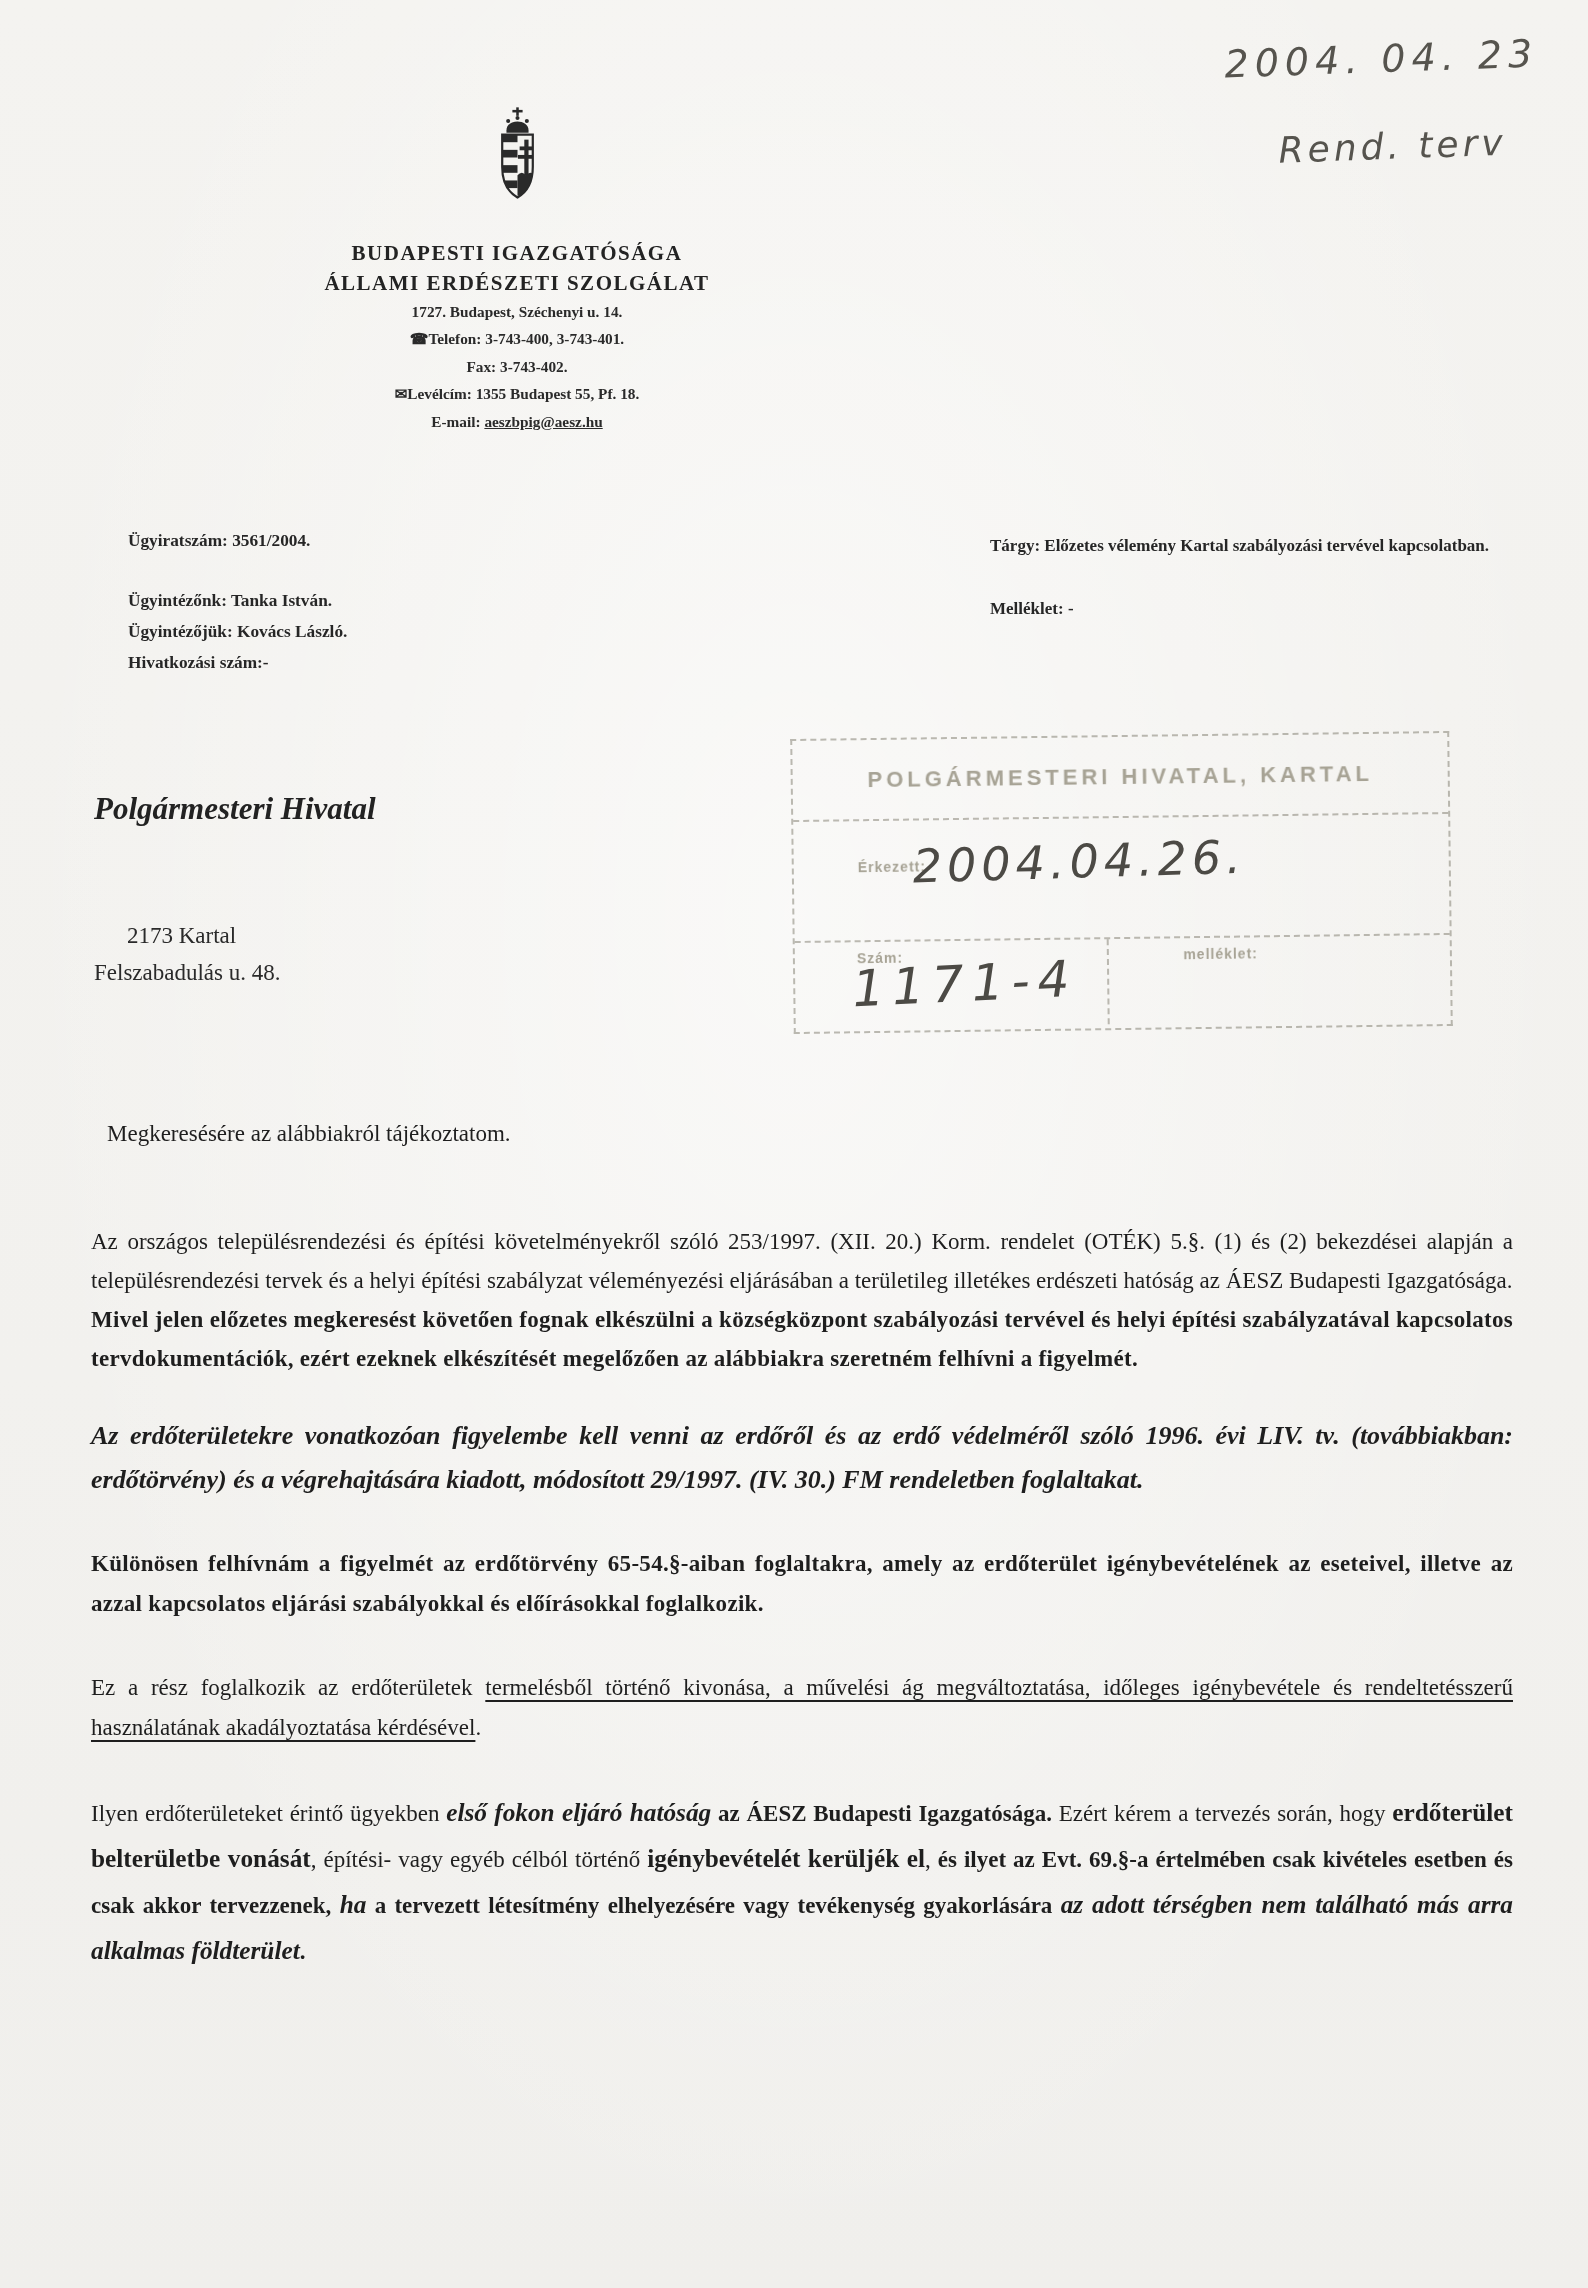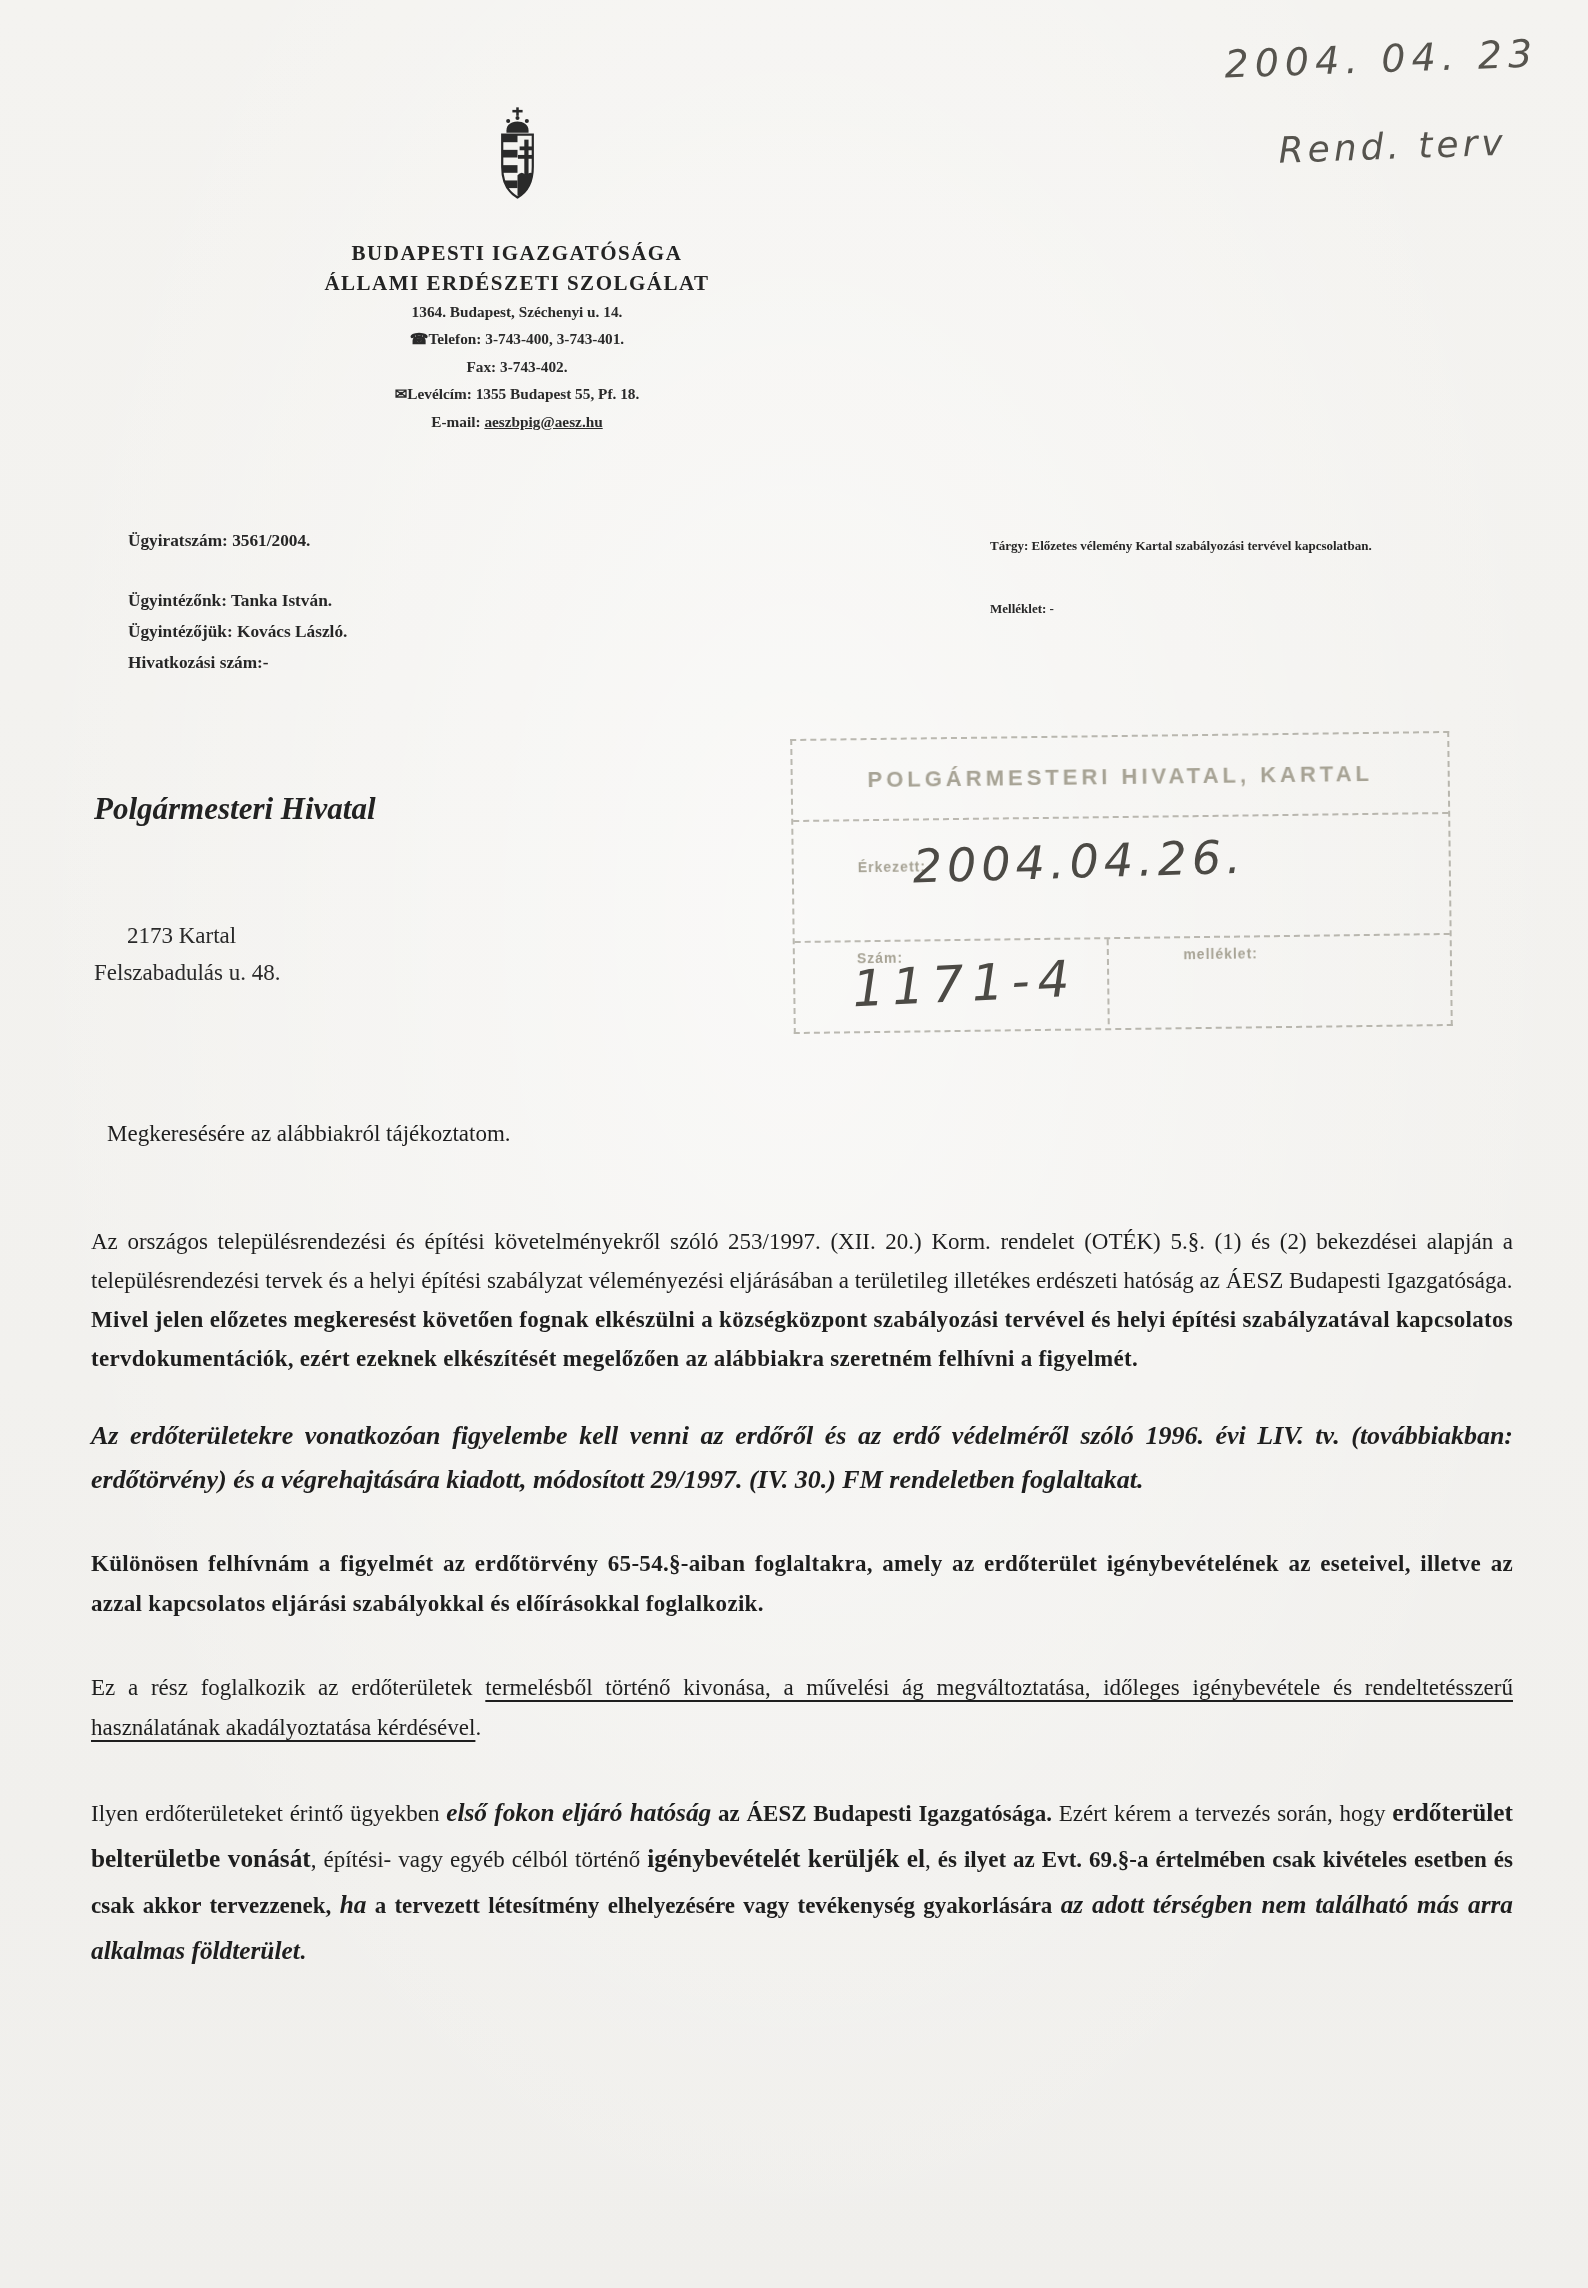"1364. Budapest, Széchenyi u. 14." div.contact { text: 1364 -> 1727 }
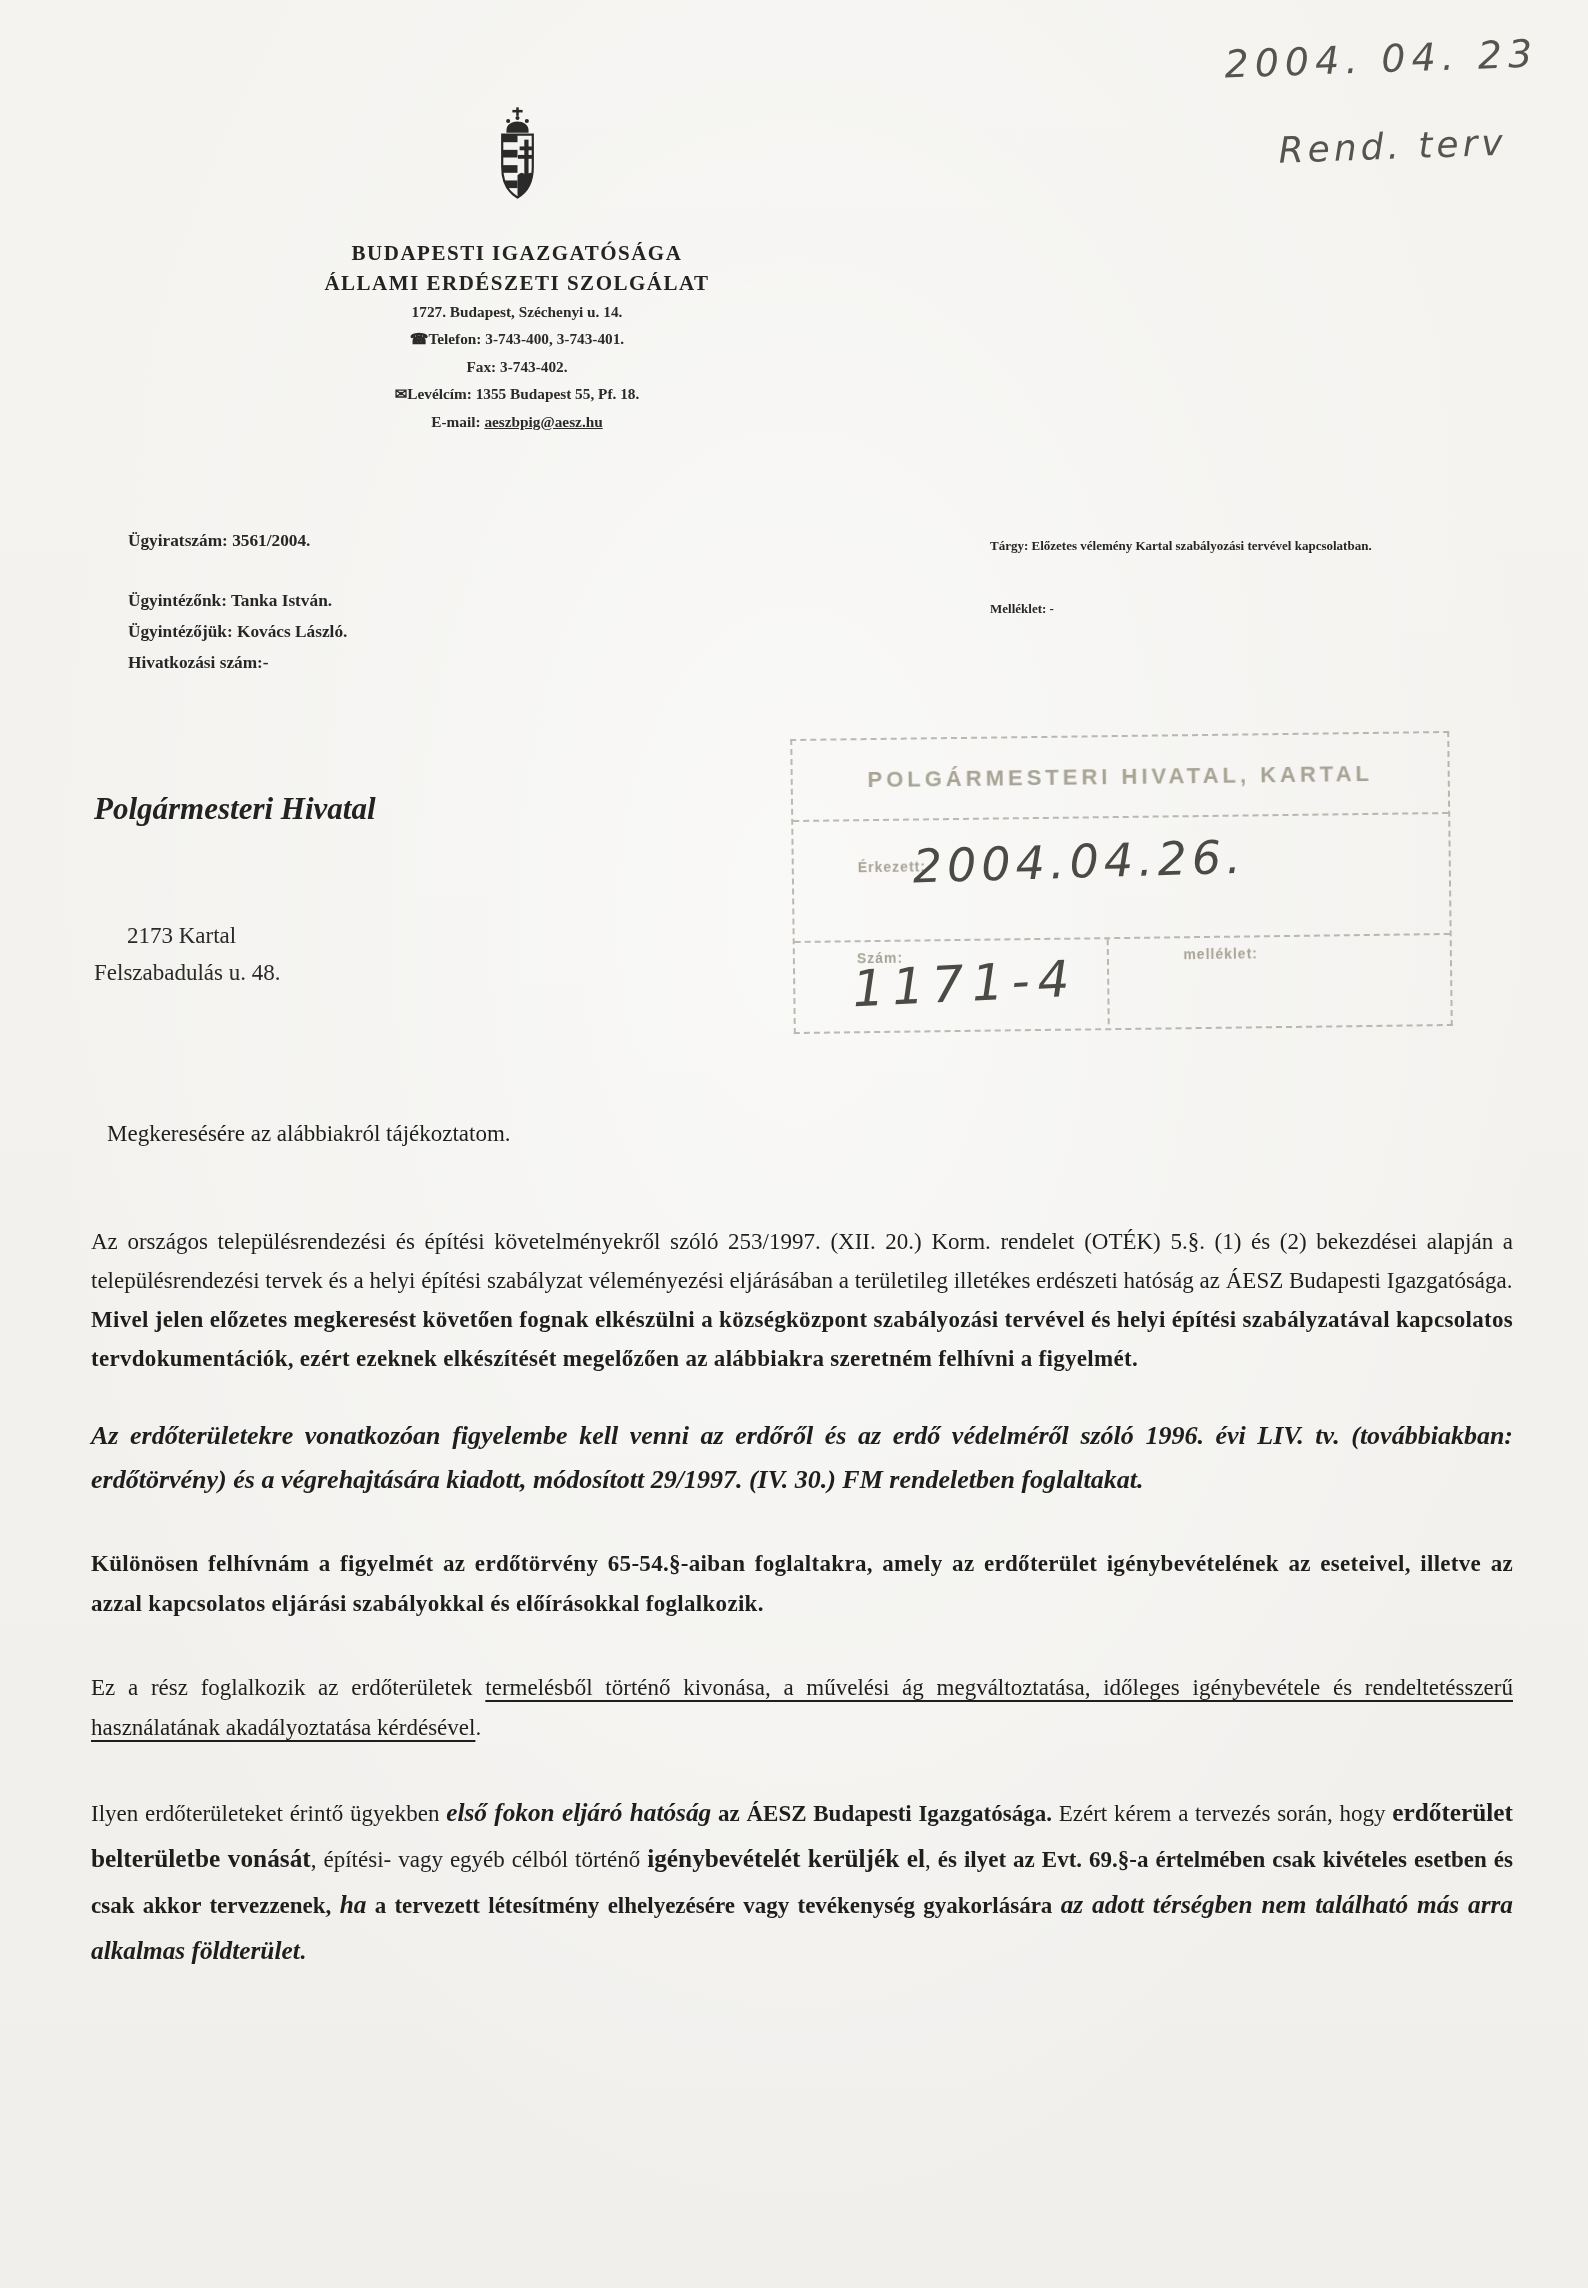"Tárgy: Előzetes vélemény Kartal" .refs-right { font-size: 13px -> 17px }
